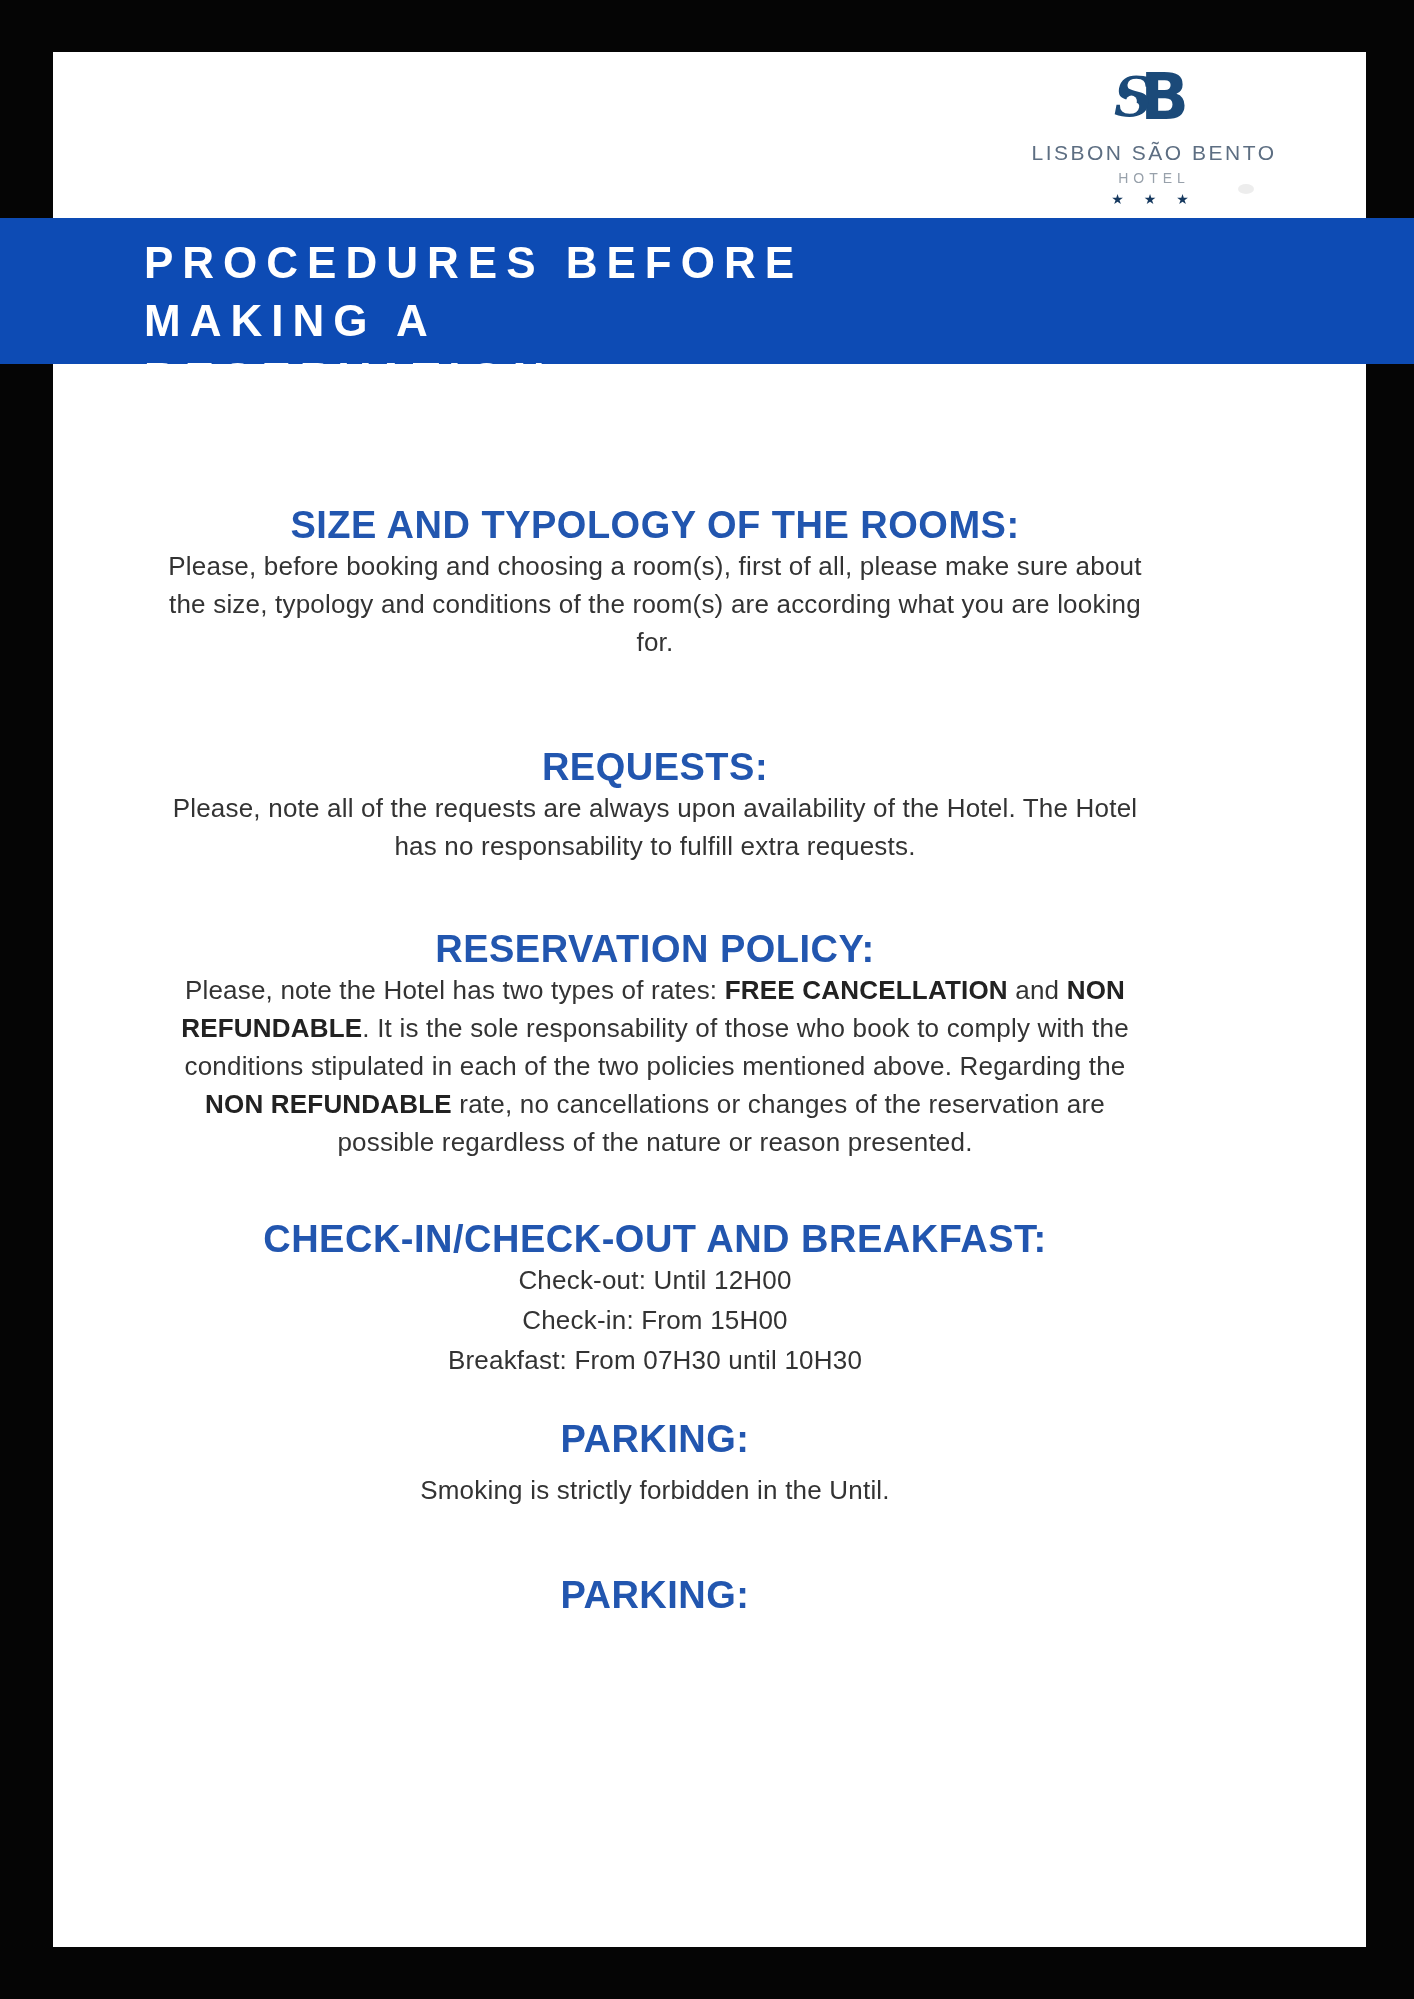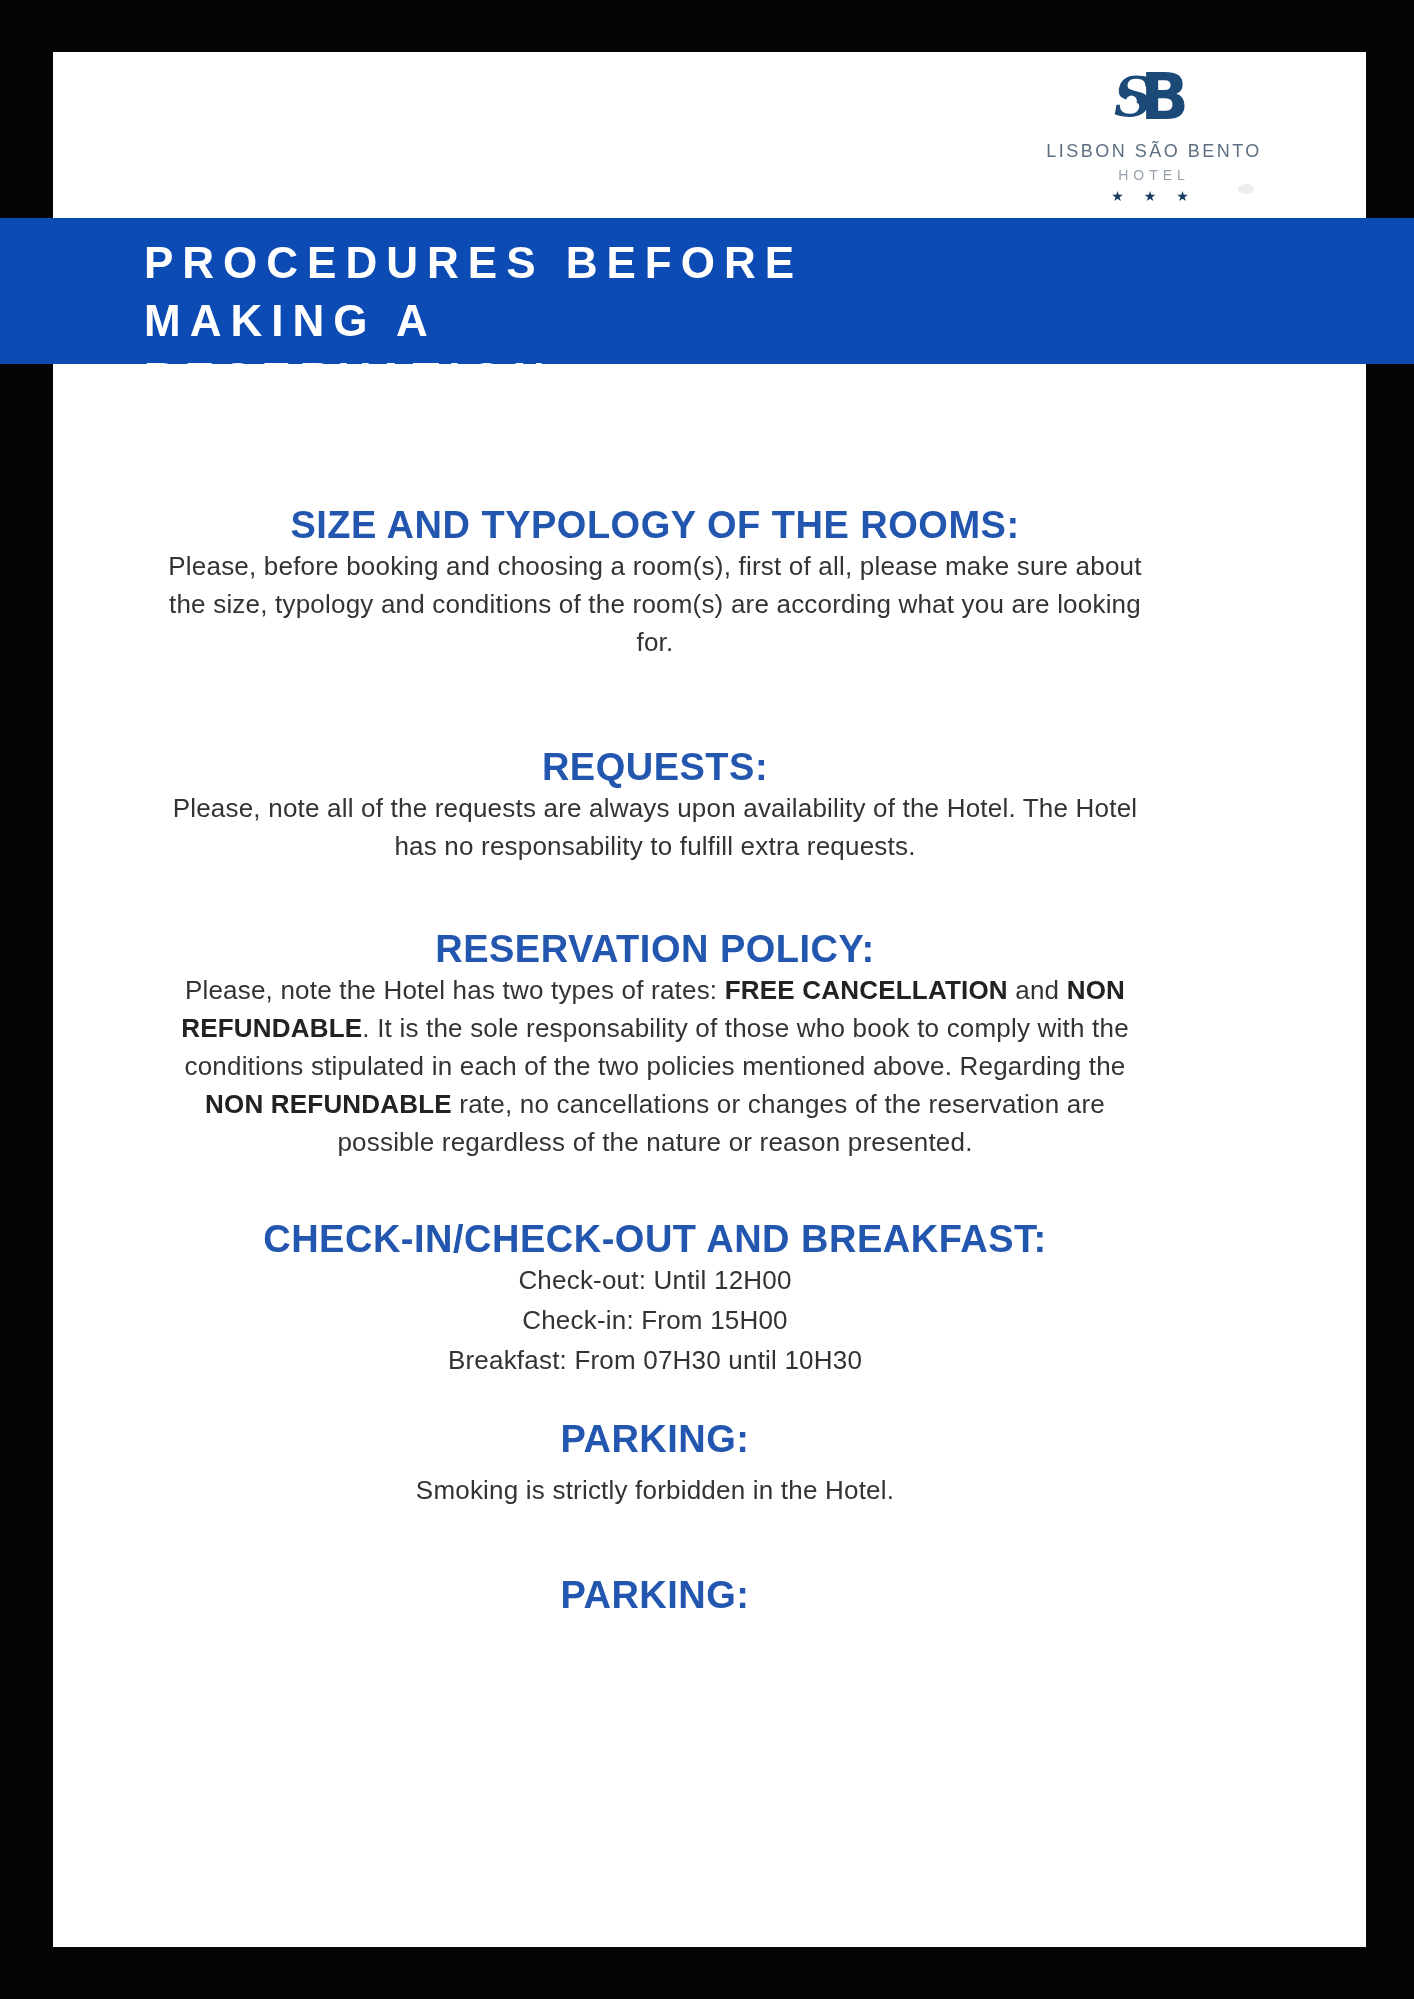"LISBON SÃO BENTO" .brand .name { font-size: 18px -> 21px }
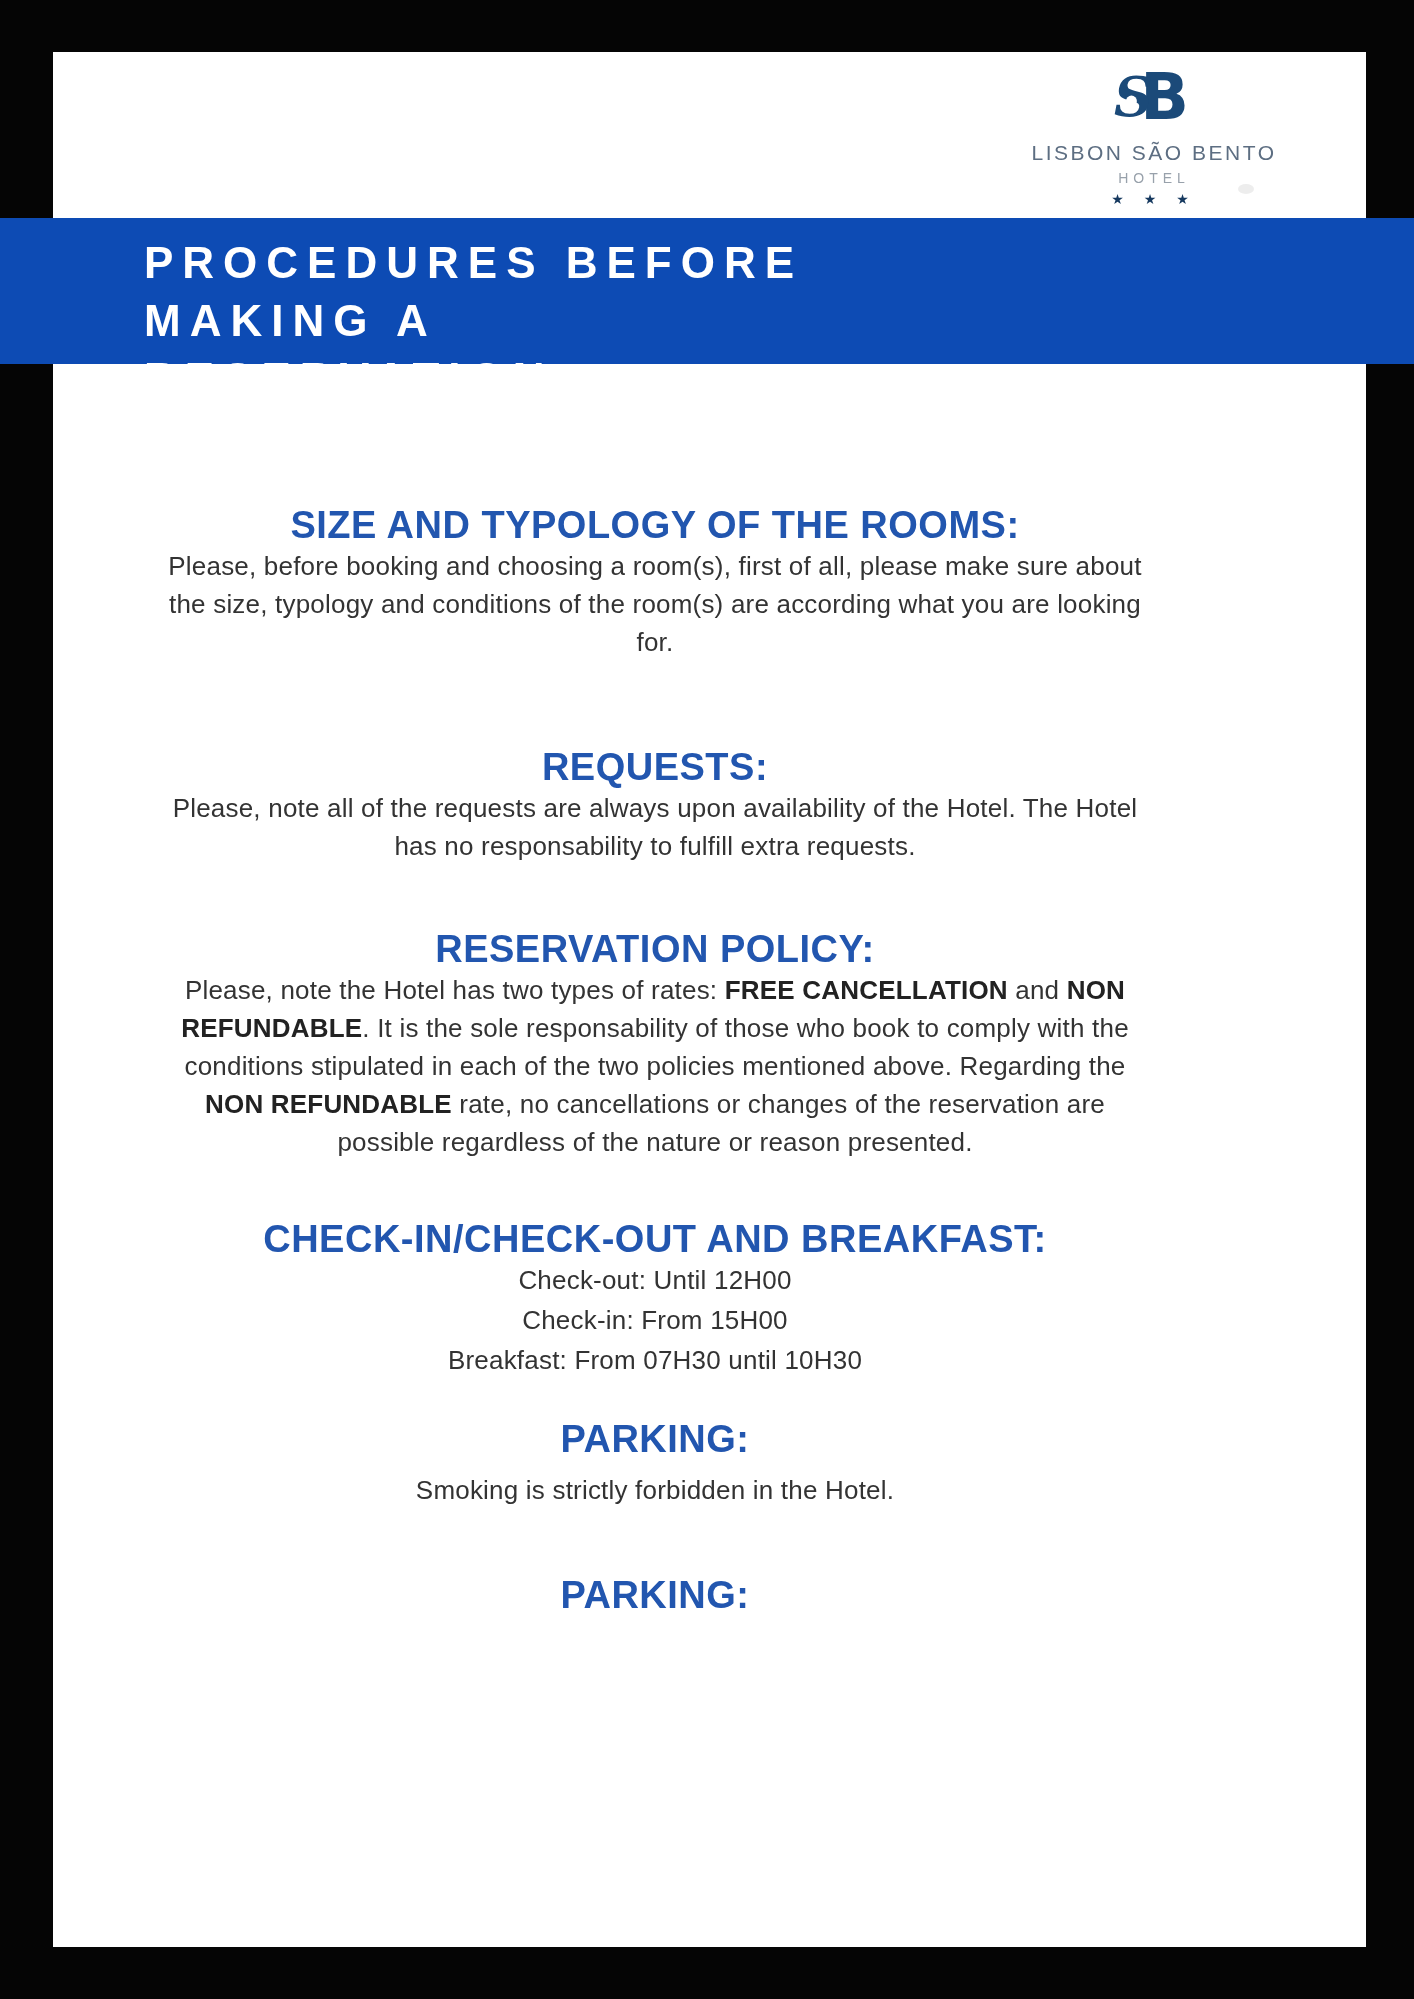"Smoking is strictly forbidden in" span { text: Hotel -> Until }
